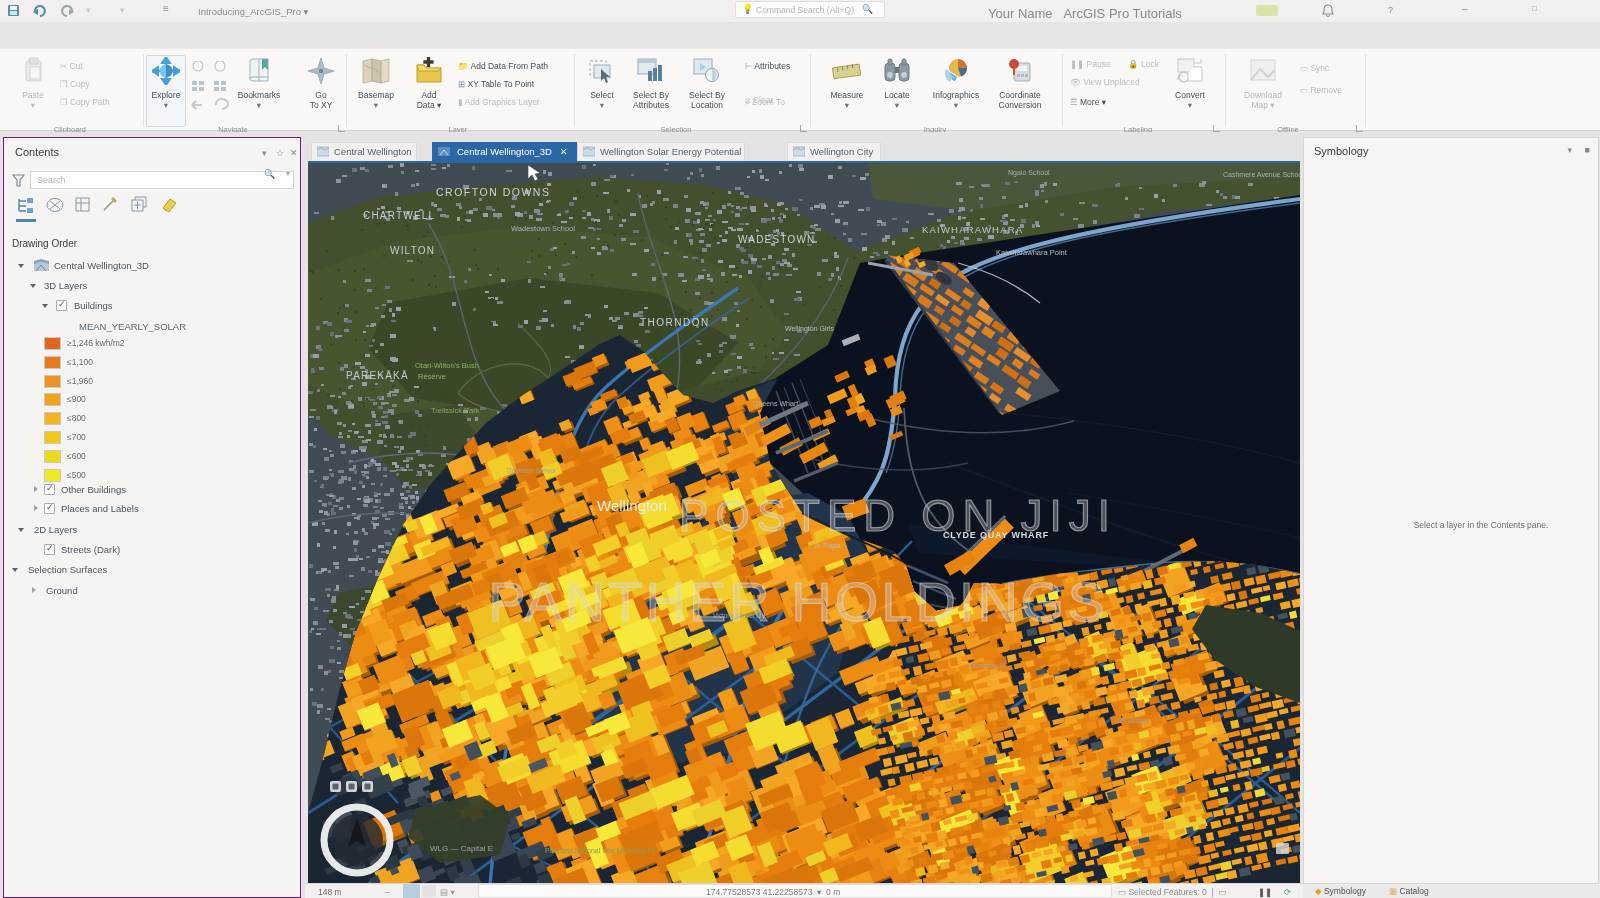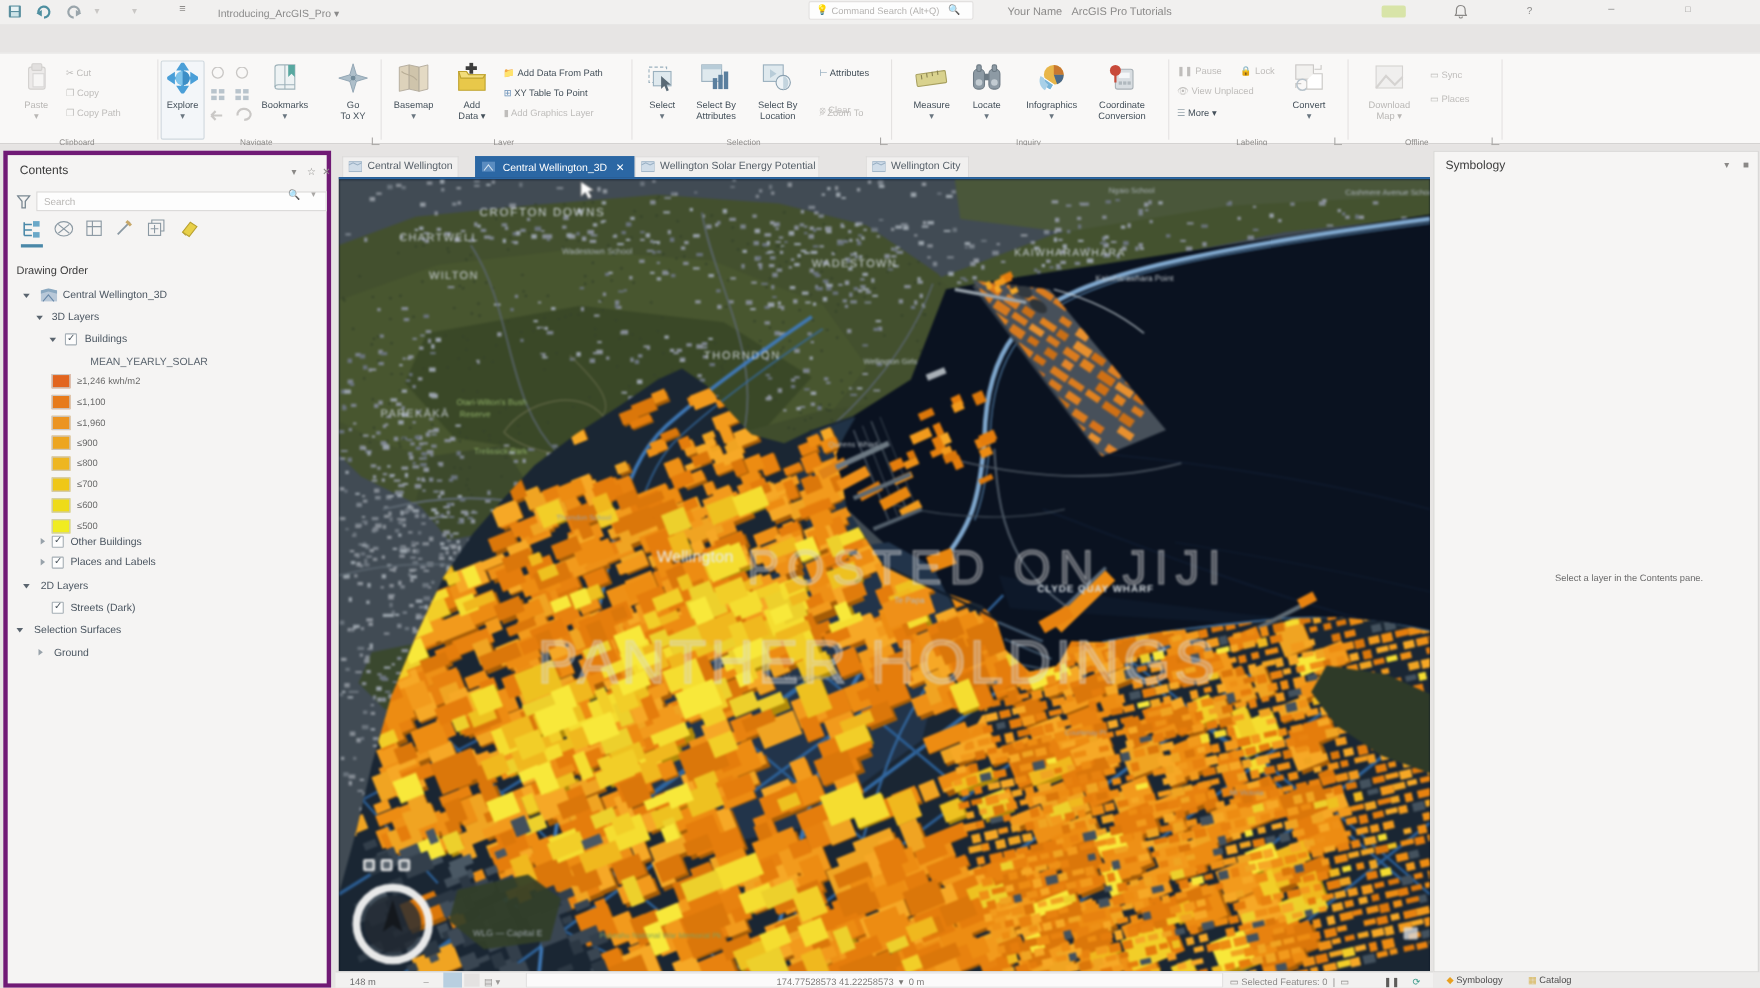"Your Name ArcGIS Pro Tutorials" span { font-size: 10px -> 13px; left: 916px -> 988px }
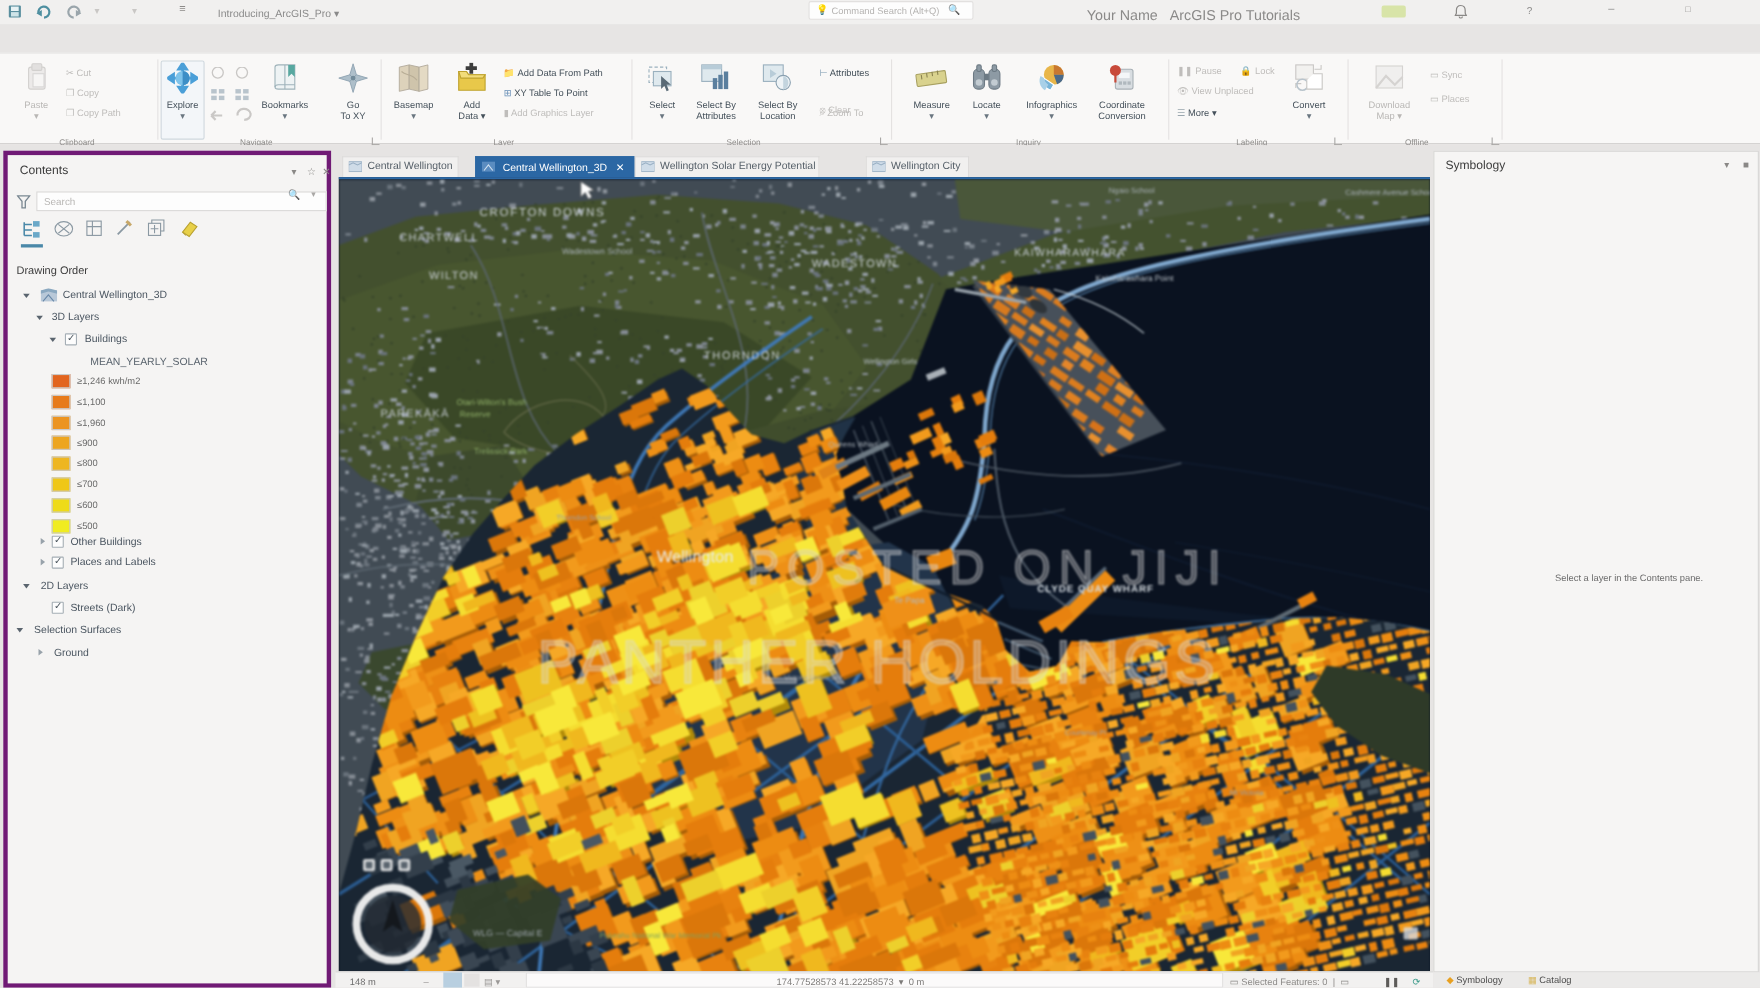"▭ Places" span.rsm { text: Places -> Remove }
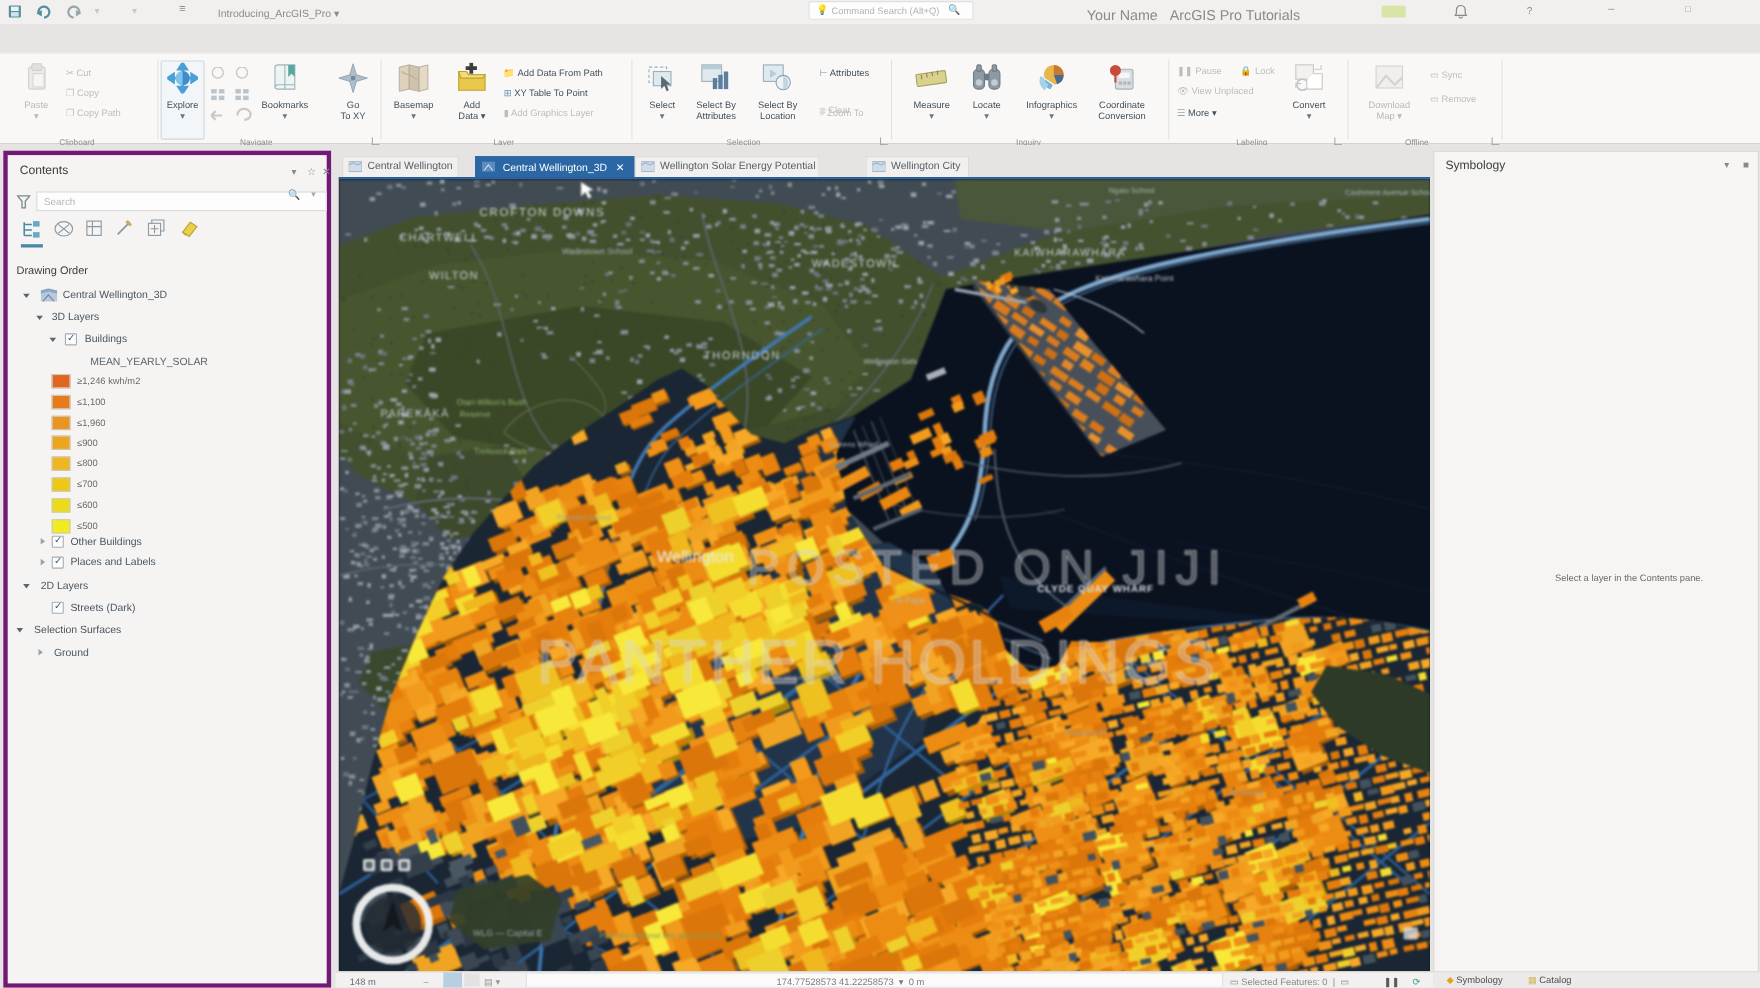"Contents" #leftpanel { border: 4px solid #701a75 -> 1px solid #701a75 }
